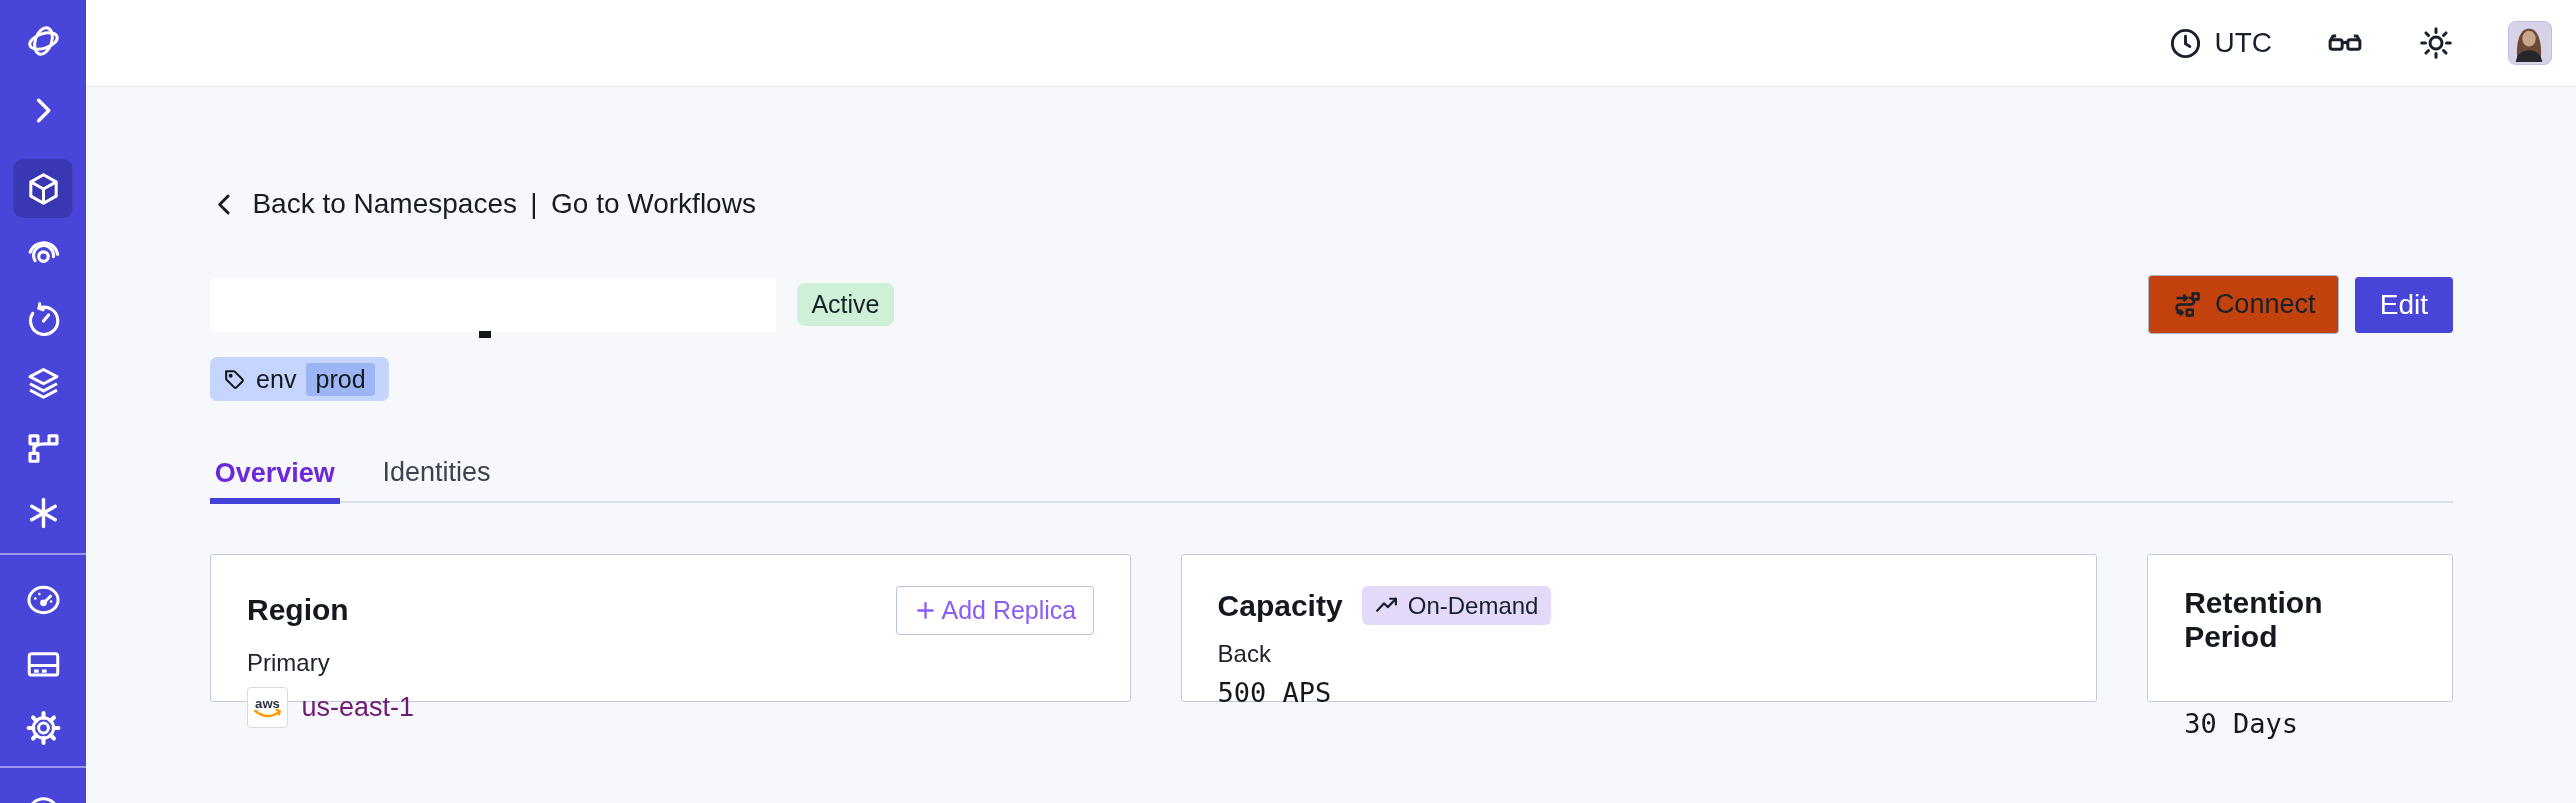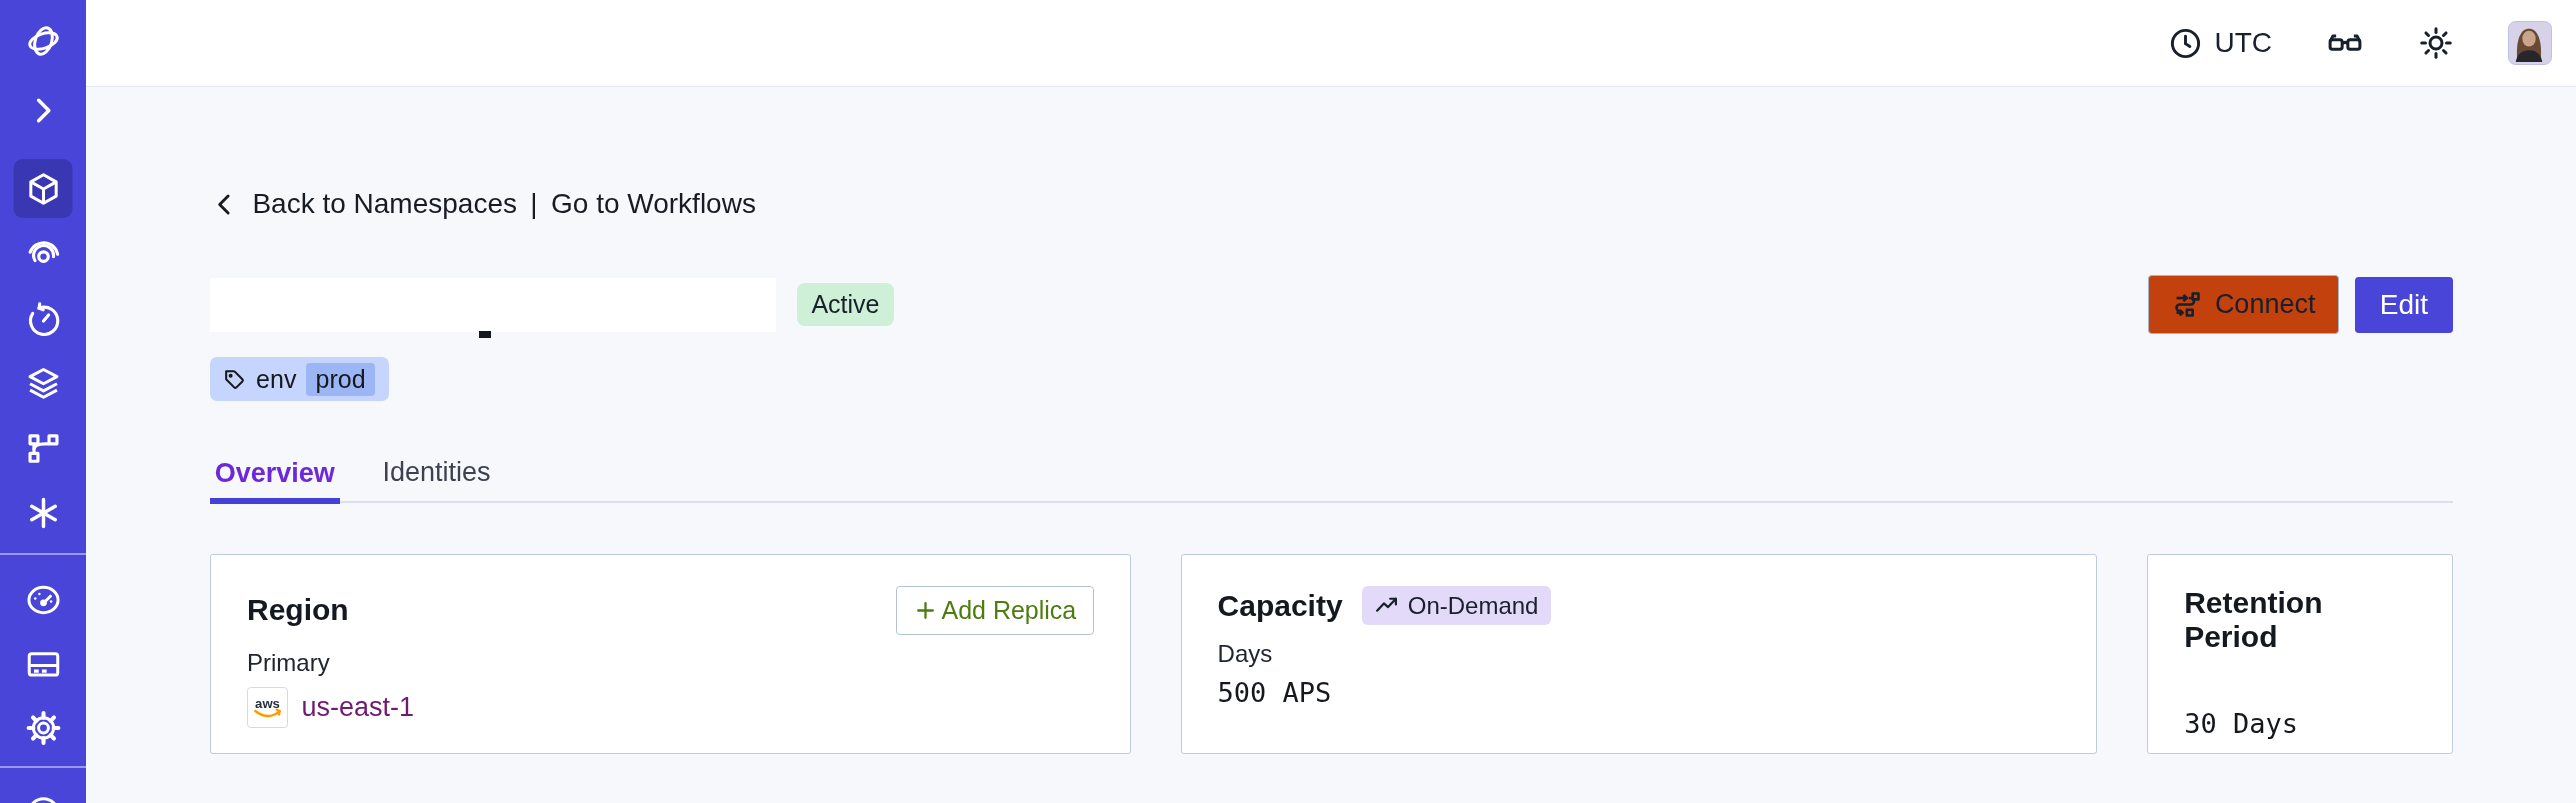"Region" .card { height: 200px -> 148px }
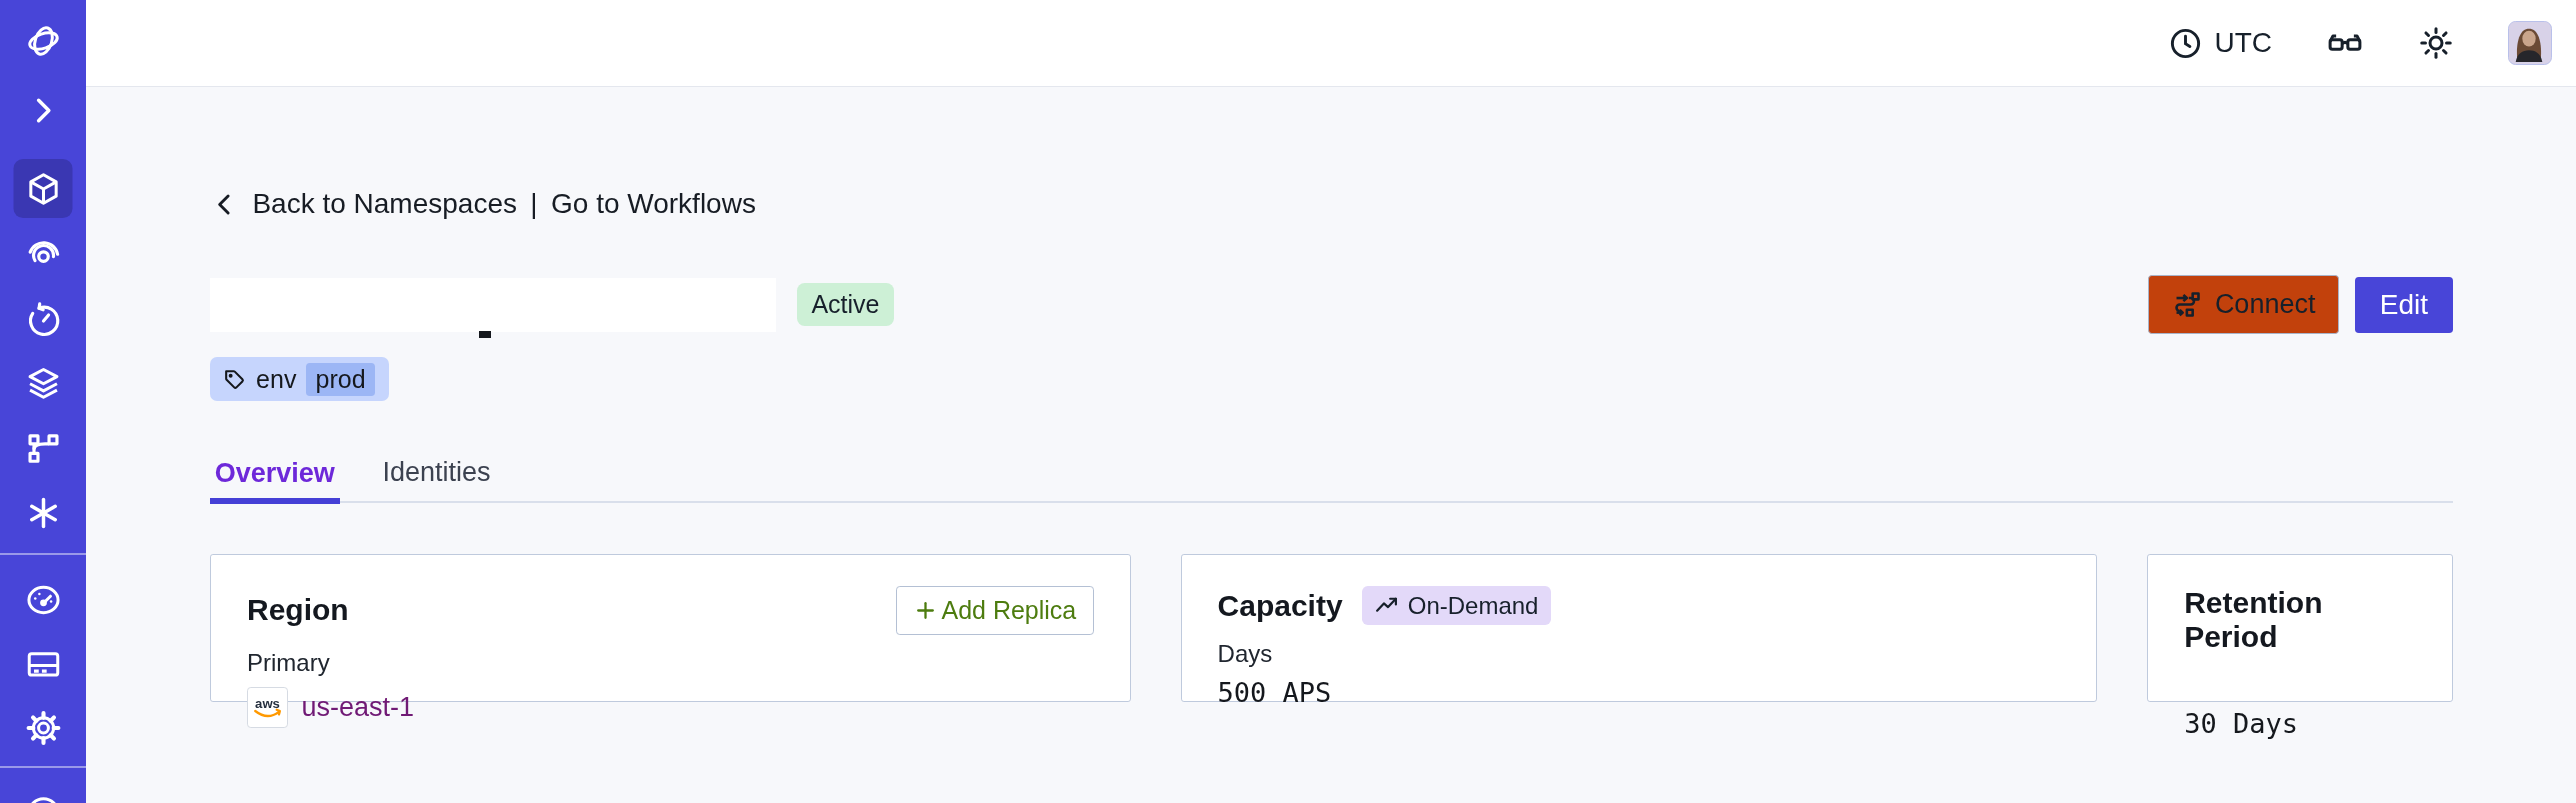"Add Replica" .small-btn { color: #4d7c0f -> #8b5cf6 }
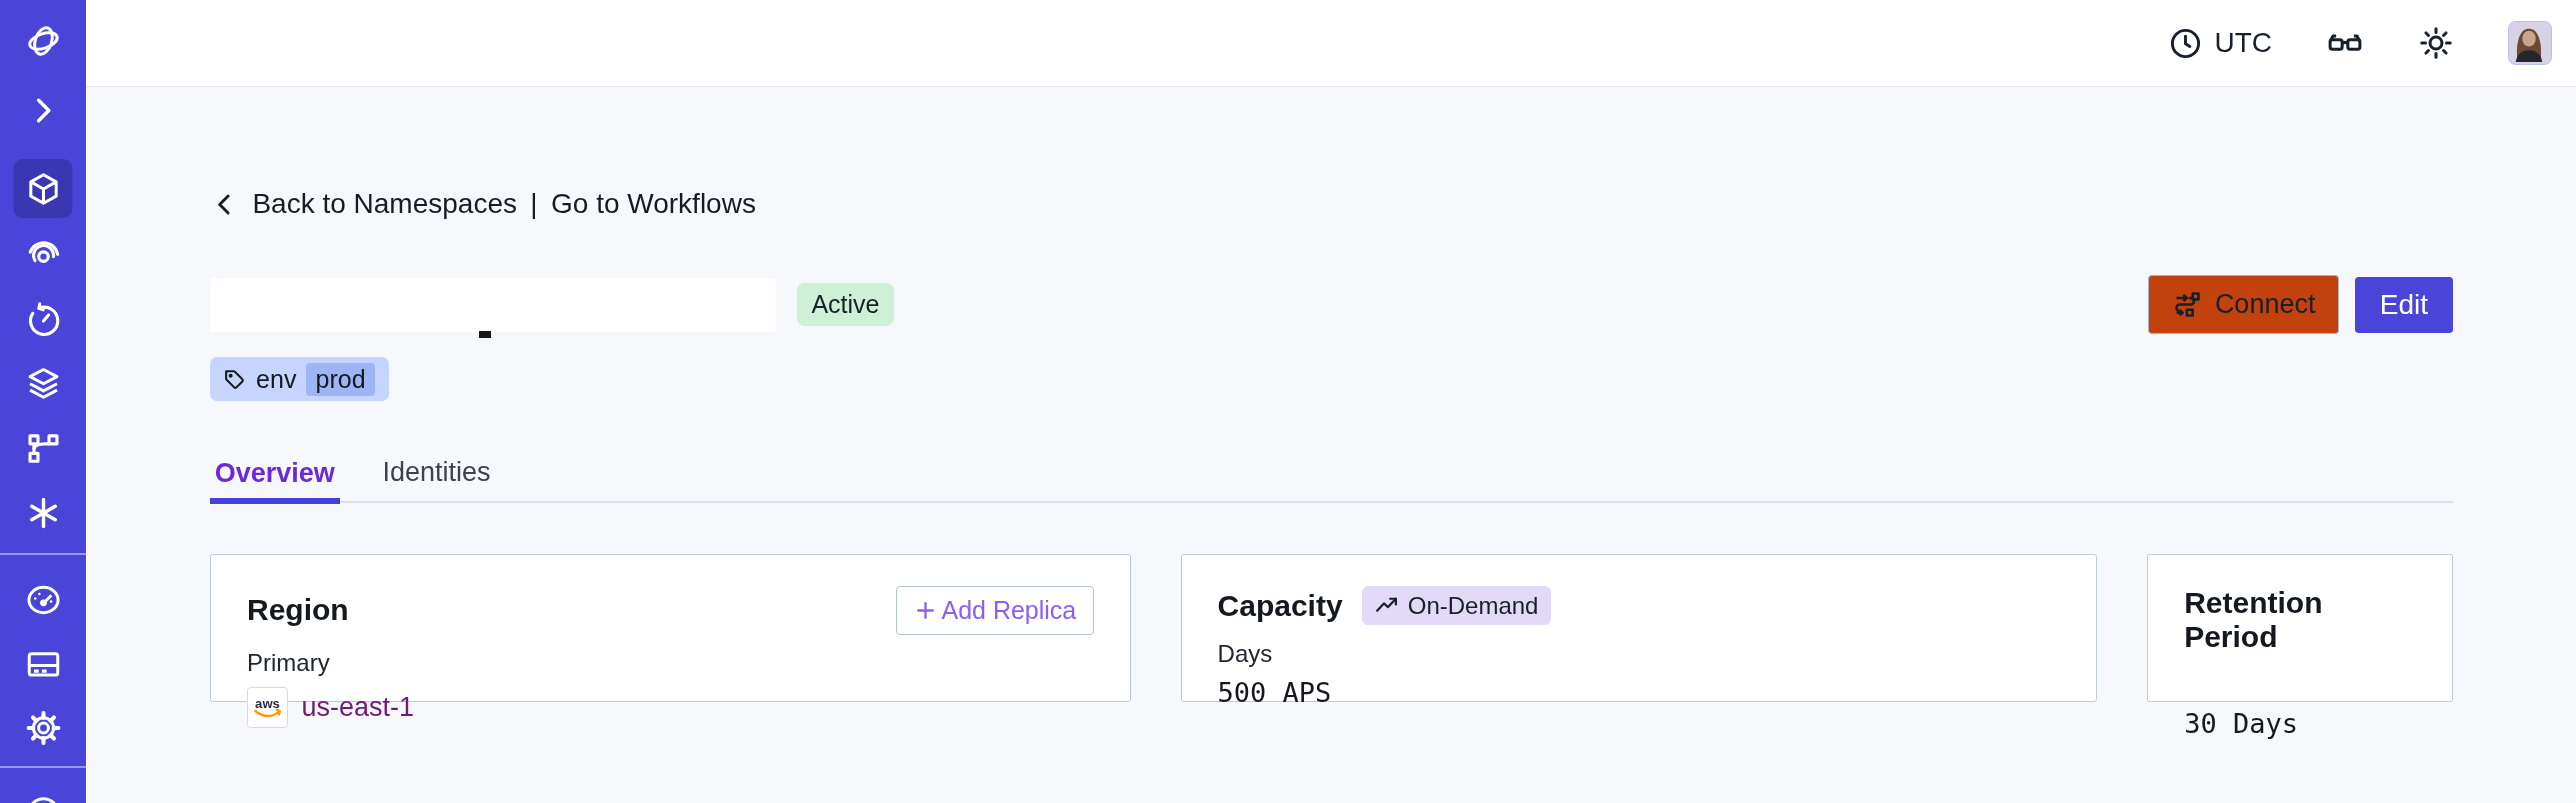"Days" div.field-label { text: Days -> Back }
